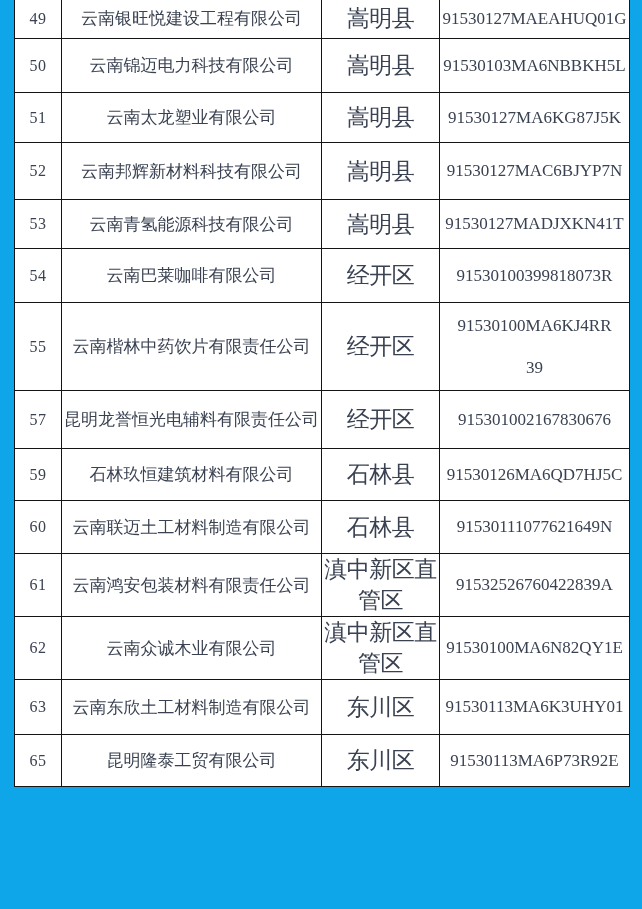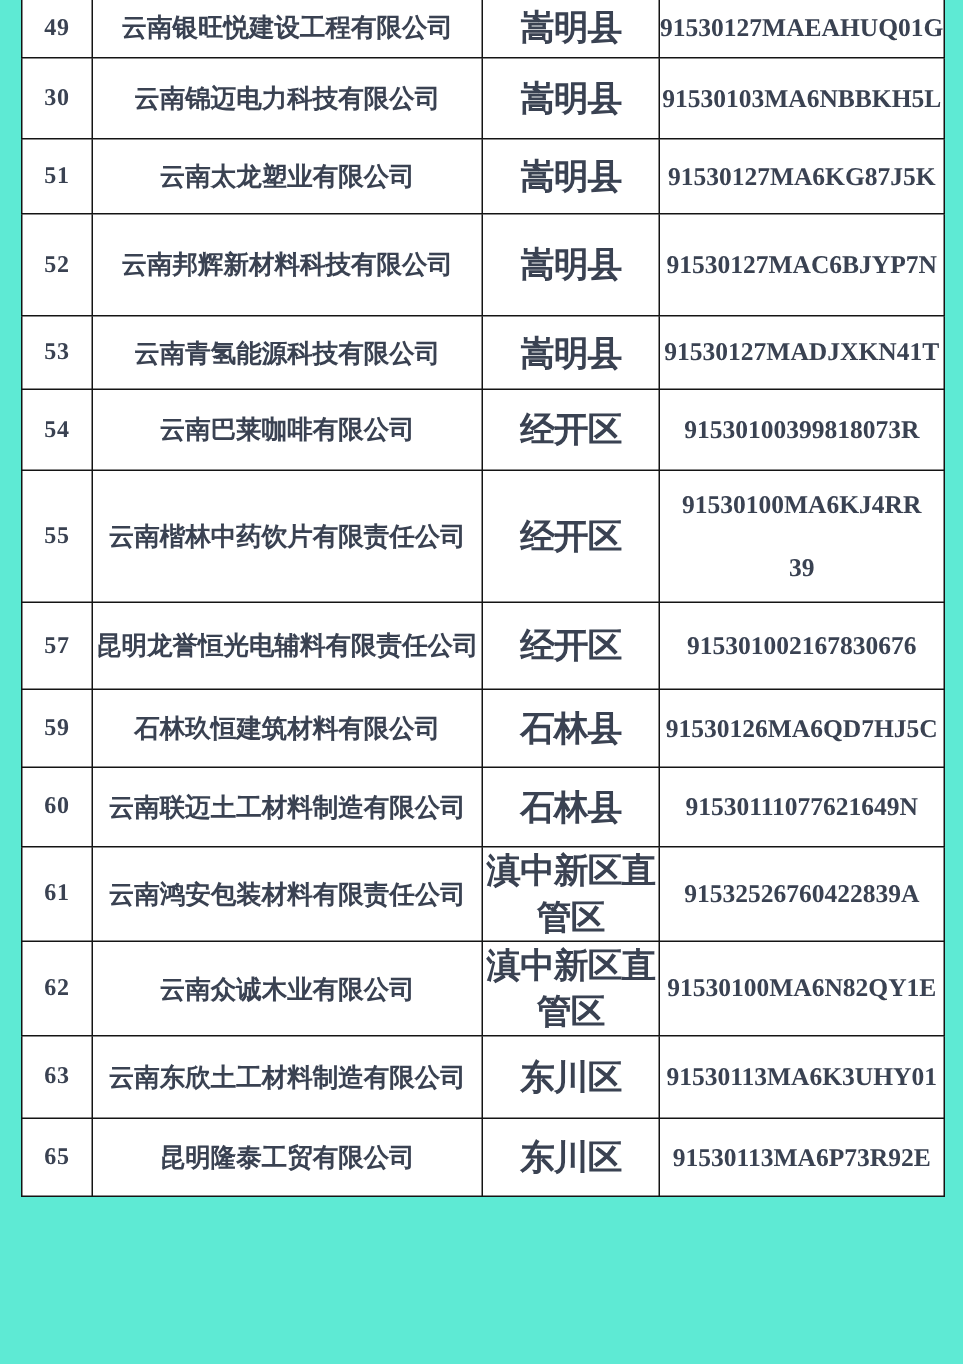"49" .screen { background: #5eead4 -> #0ea5e9; font-weight: bold -> none }
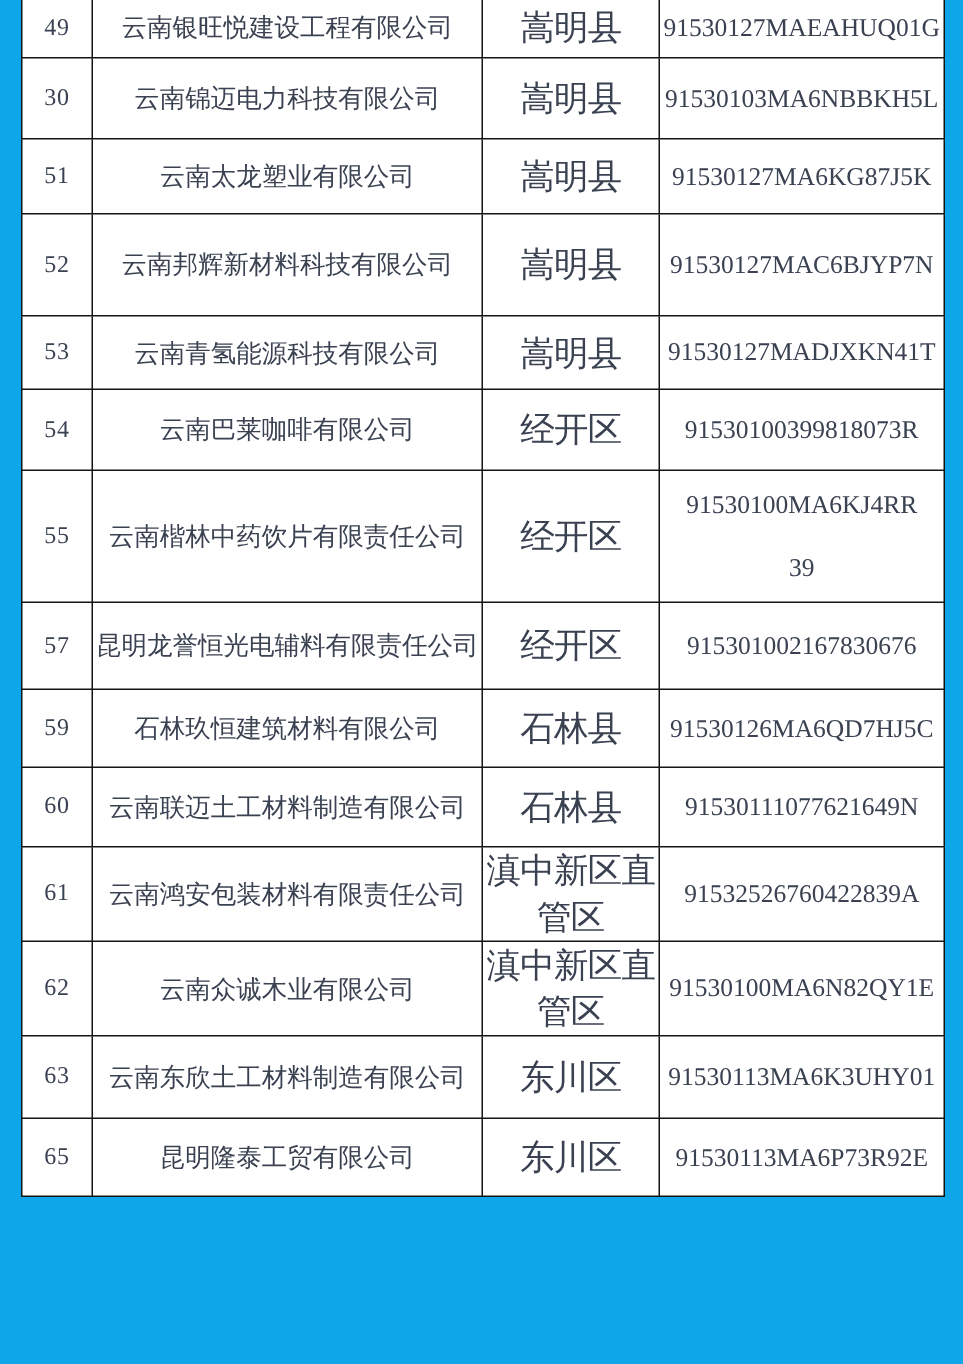"30" td.cell-no { text: 30 -> 50 }
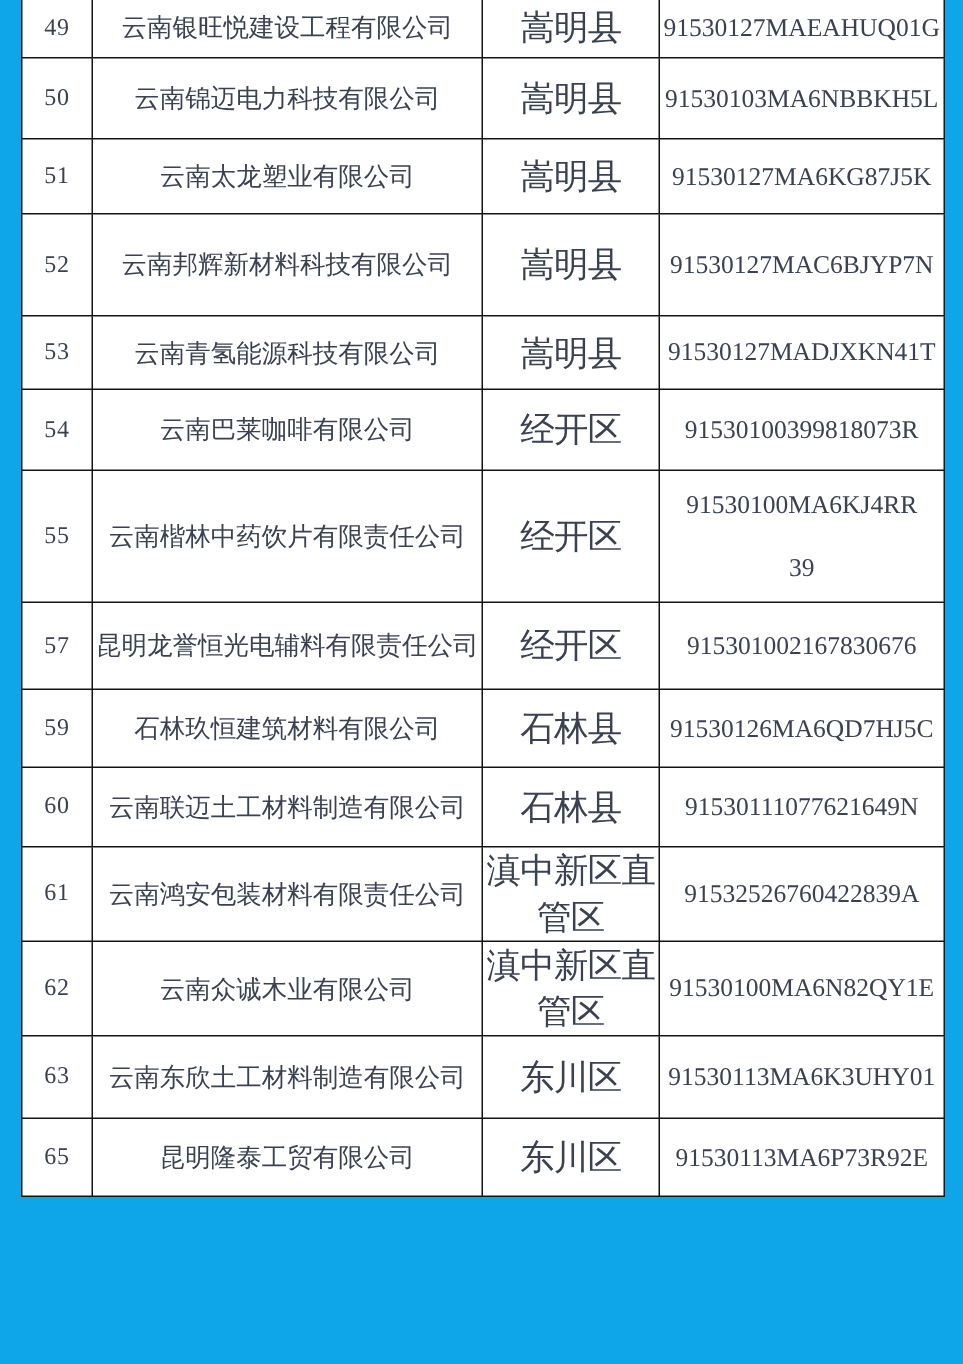"52" tr { height: 68px -> 57px }
